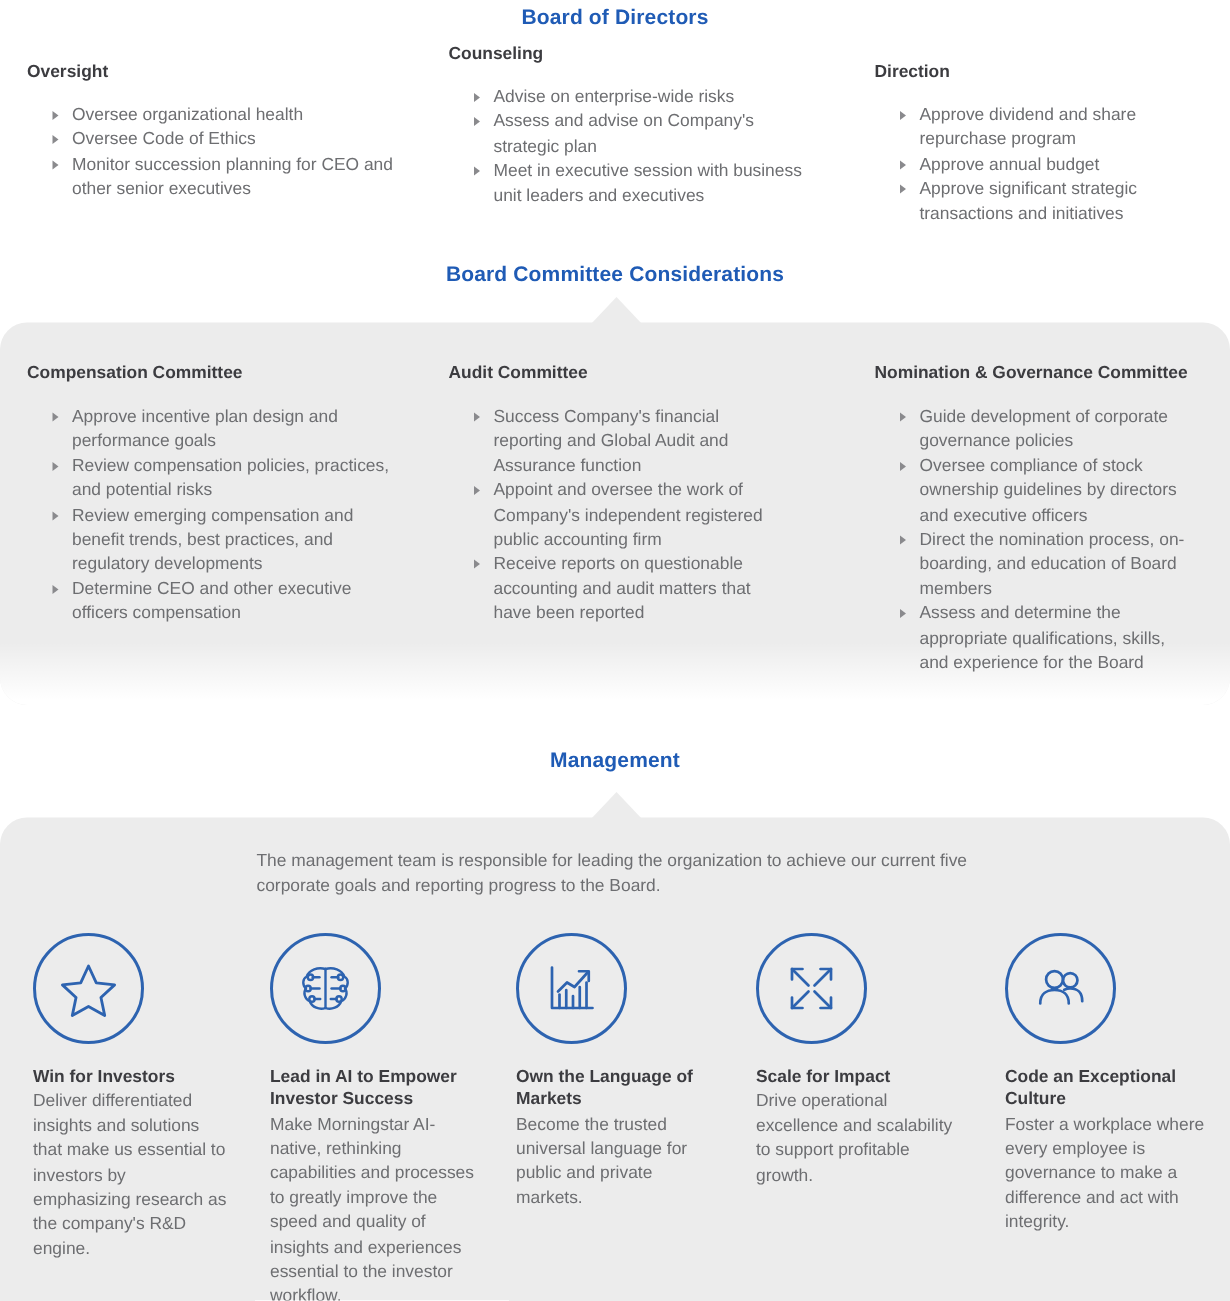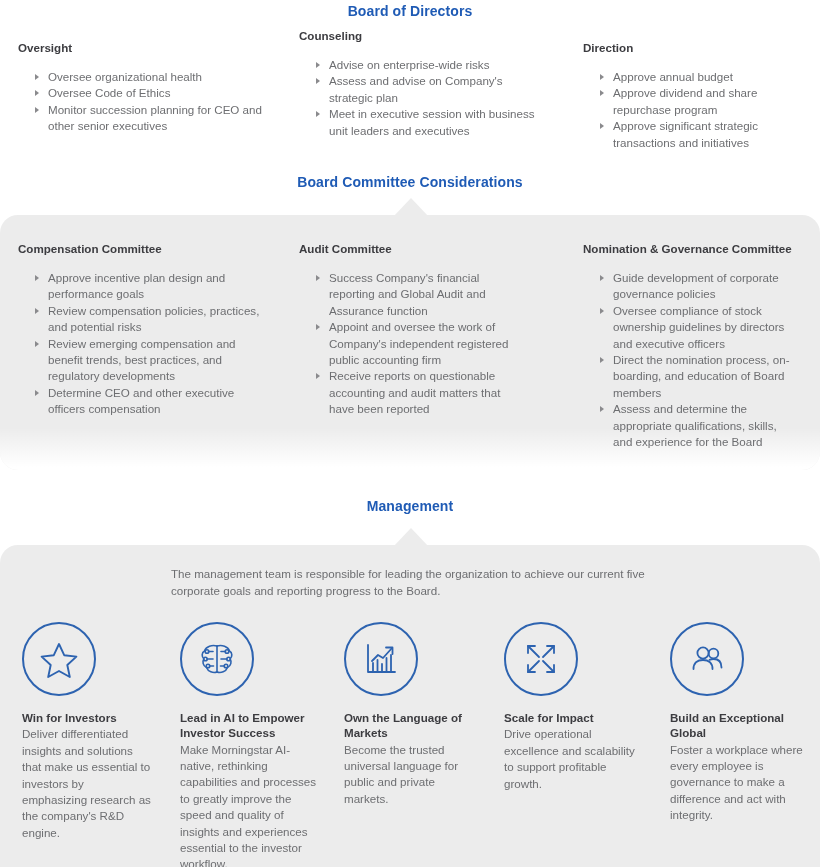"Approve annual budget" li { order: before "Approve dividend and share repurchase" -> after "Approve dividend and share repurchase" }
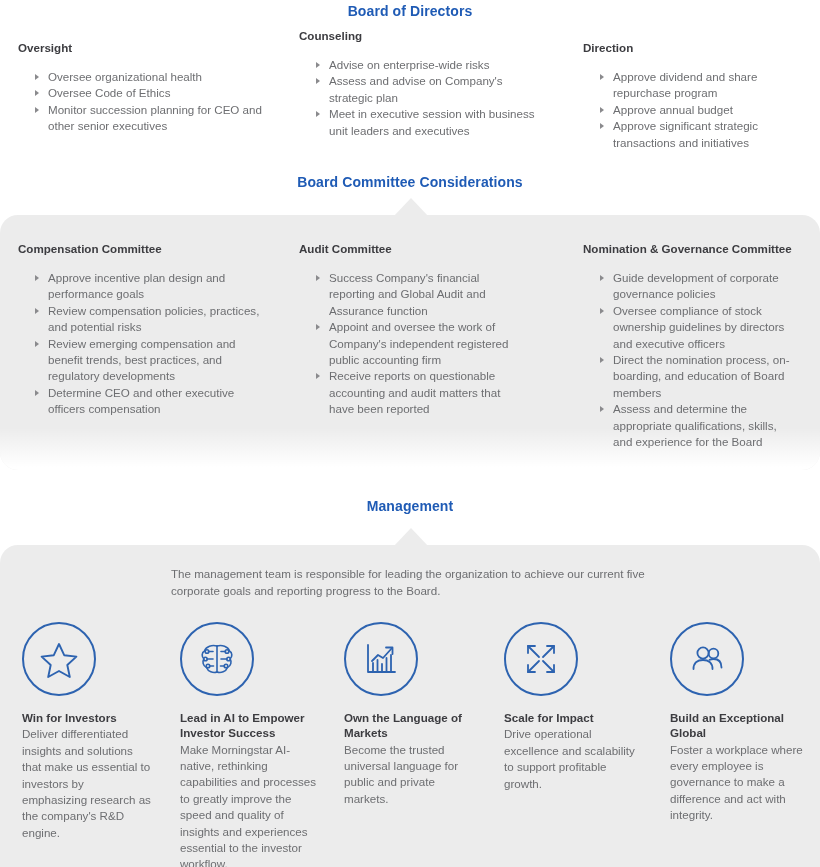"Build an Exceptional Global" div.goal-title { text: Build an Exceptional Global -> Code an Exceptional Culture }
